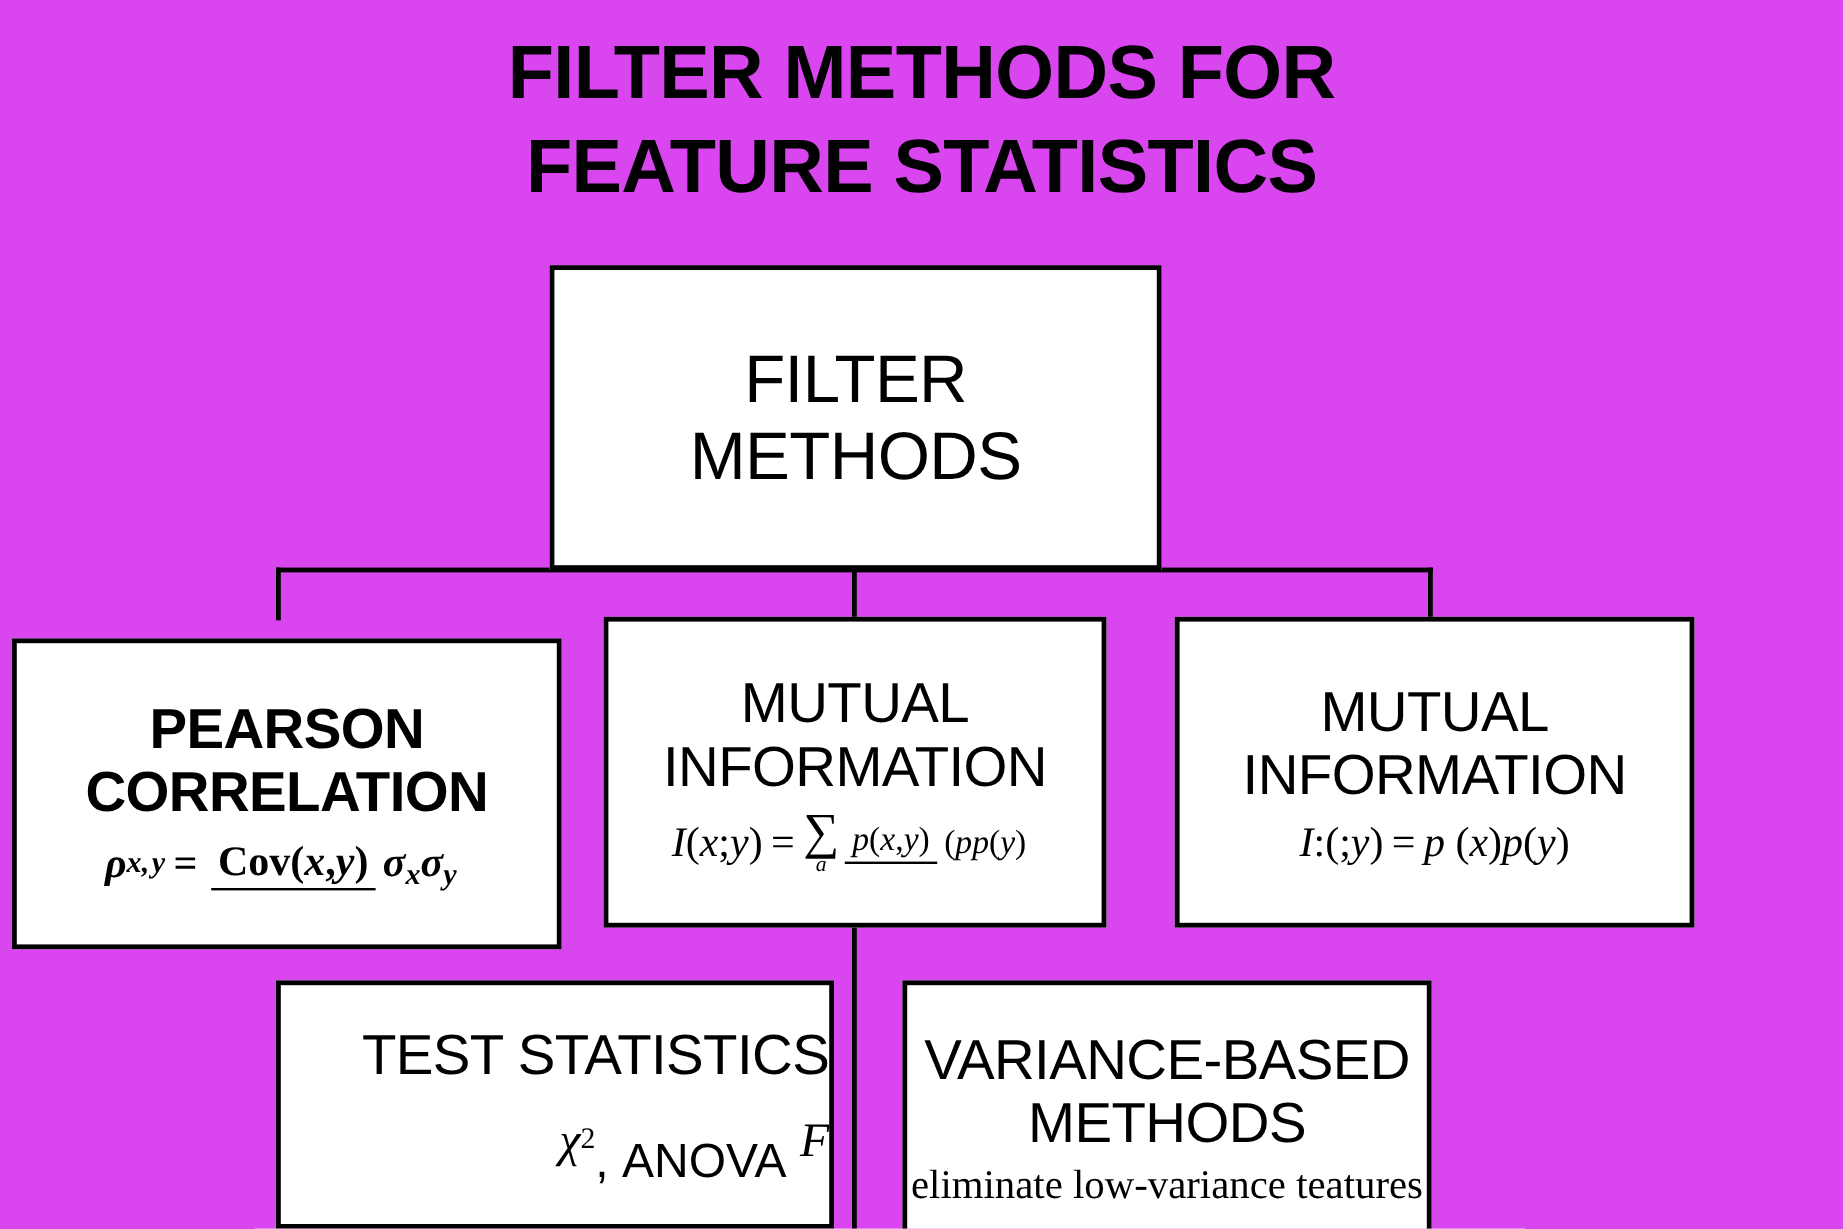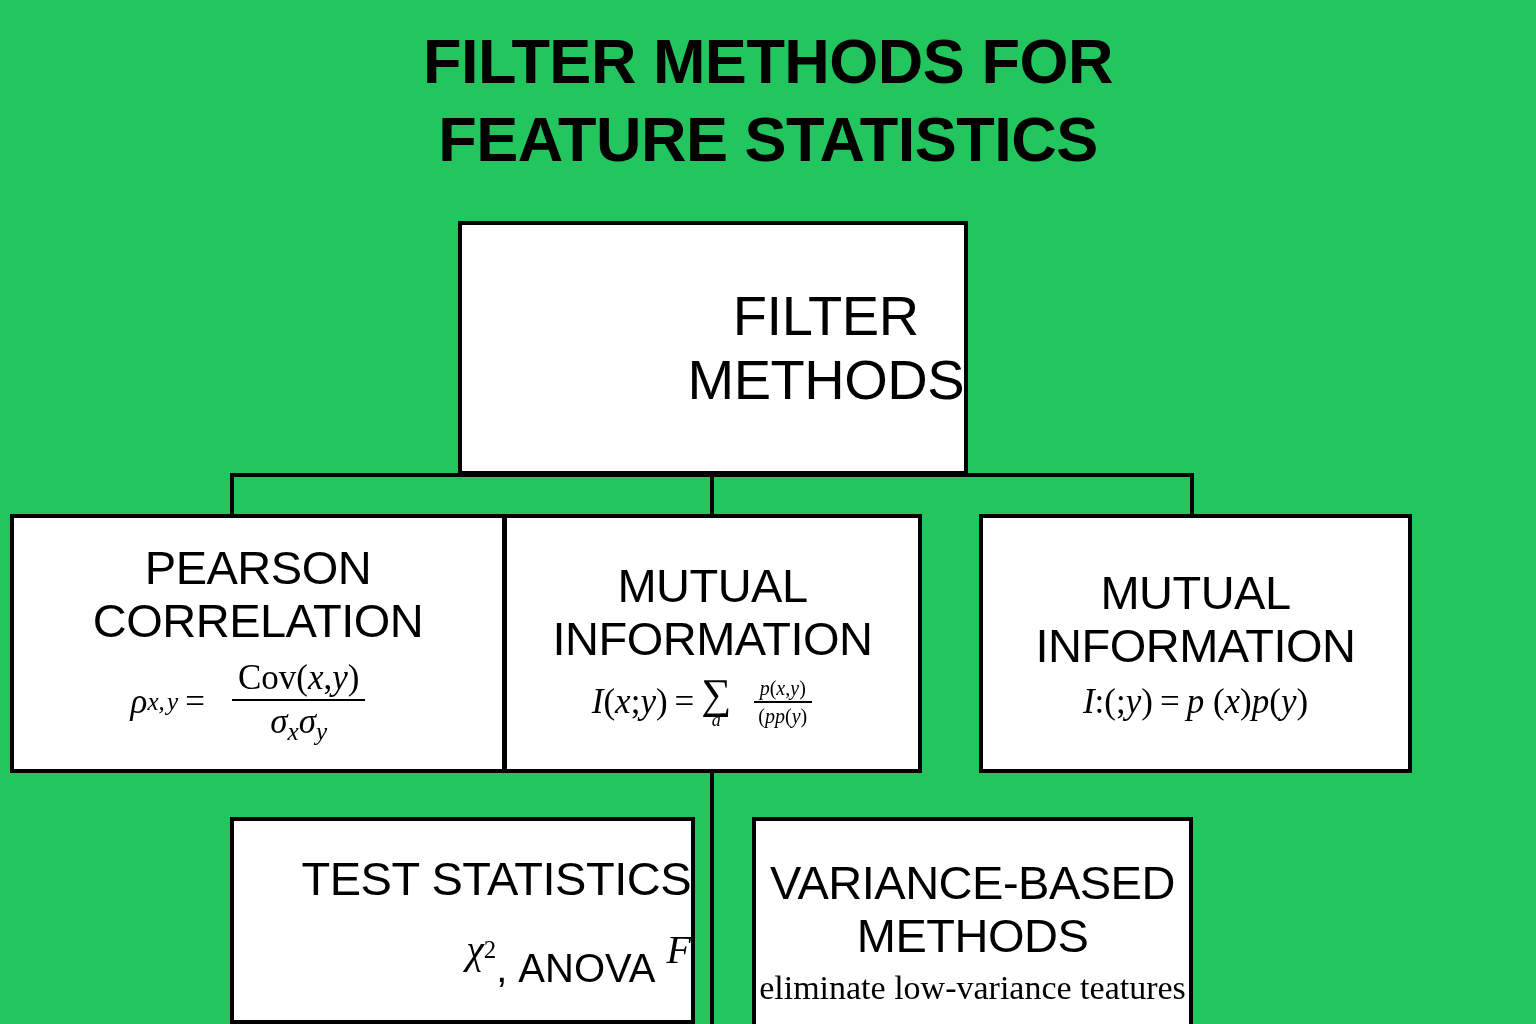"FILTER METHODS FOR" #canvas { background: #22c55e -> #d946ef }
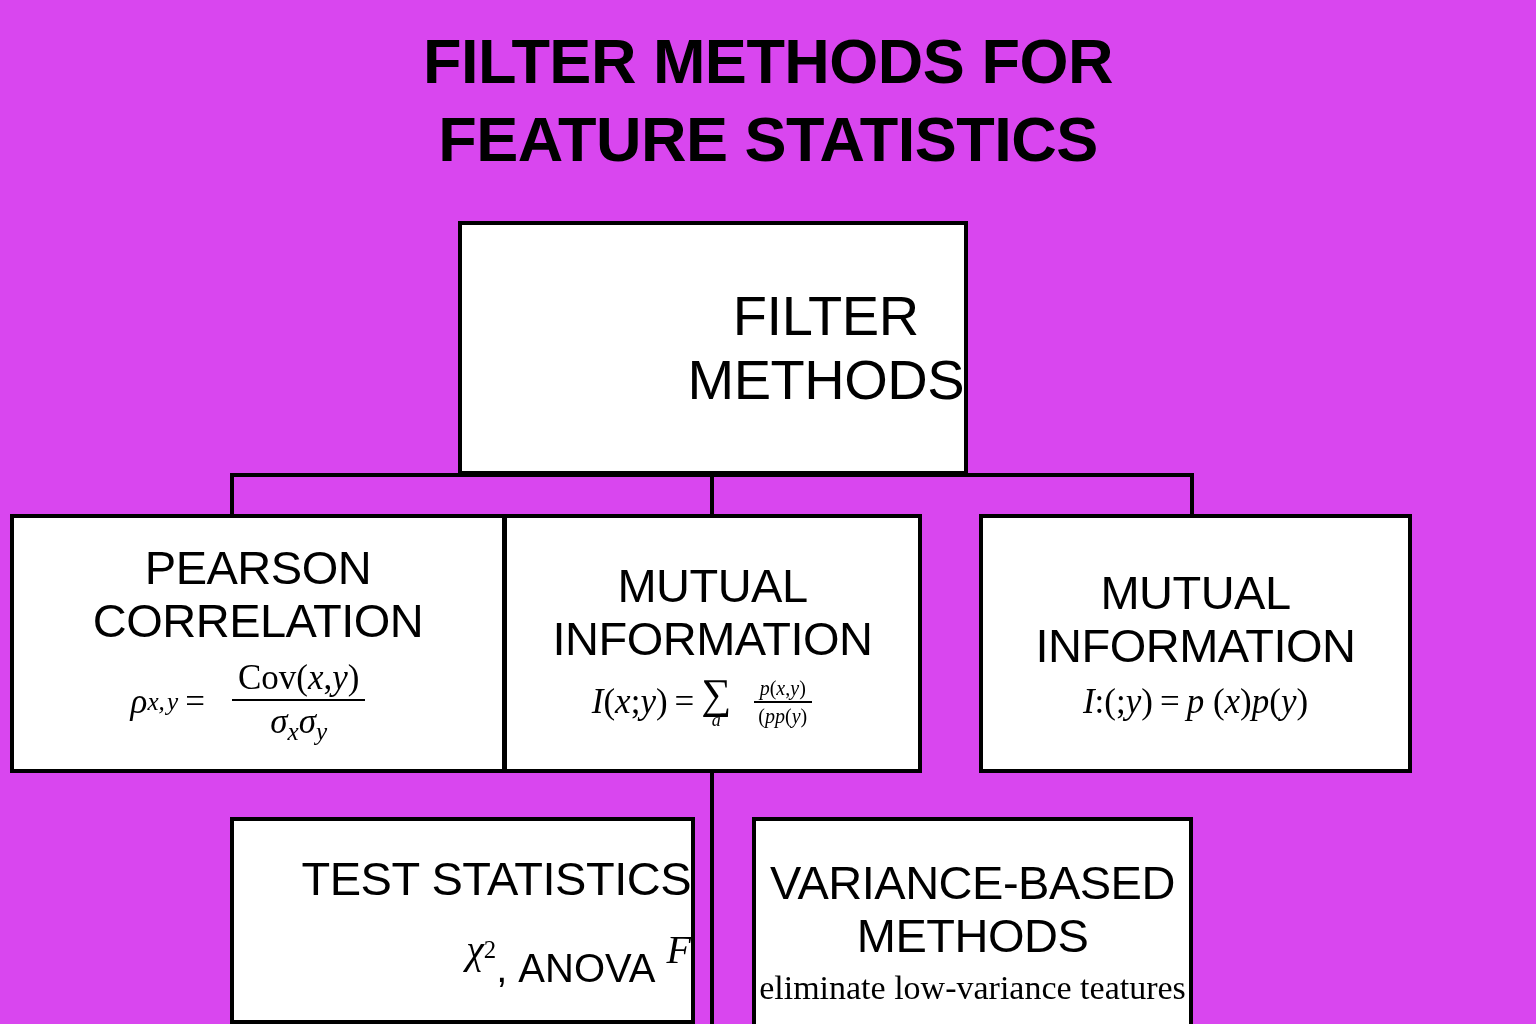"FILTER" div.node { align-items: flex-end -> none }
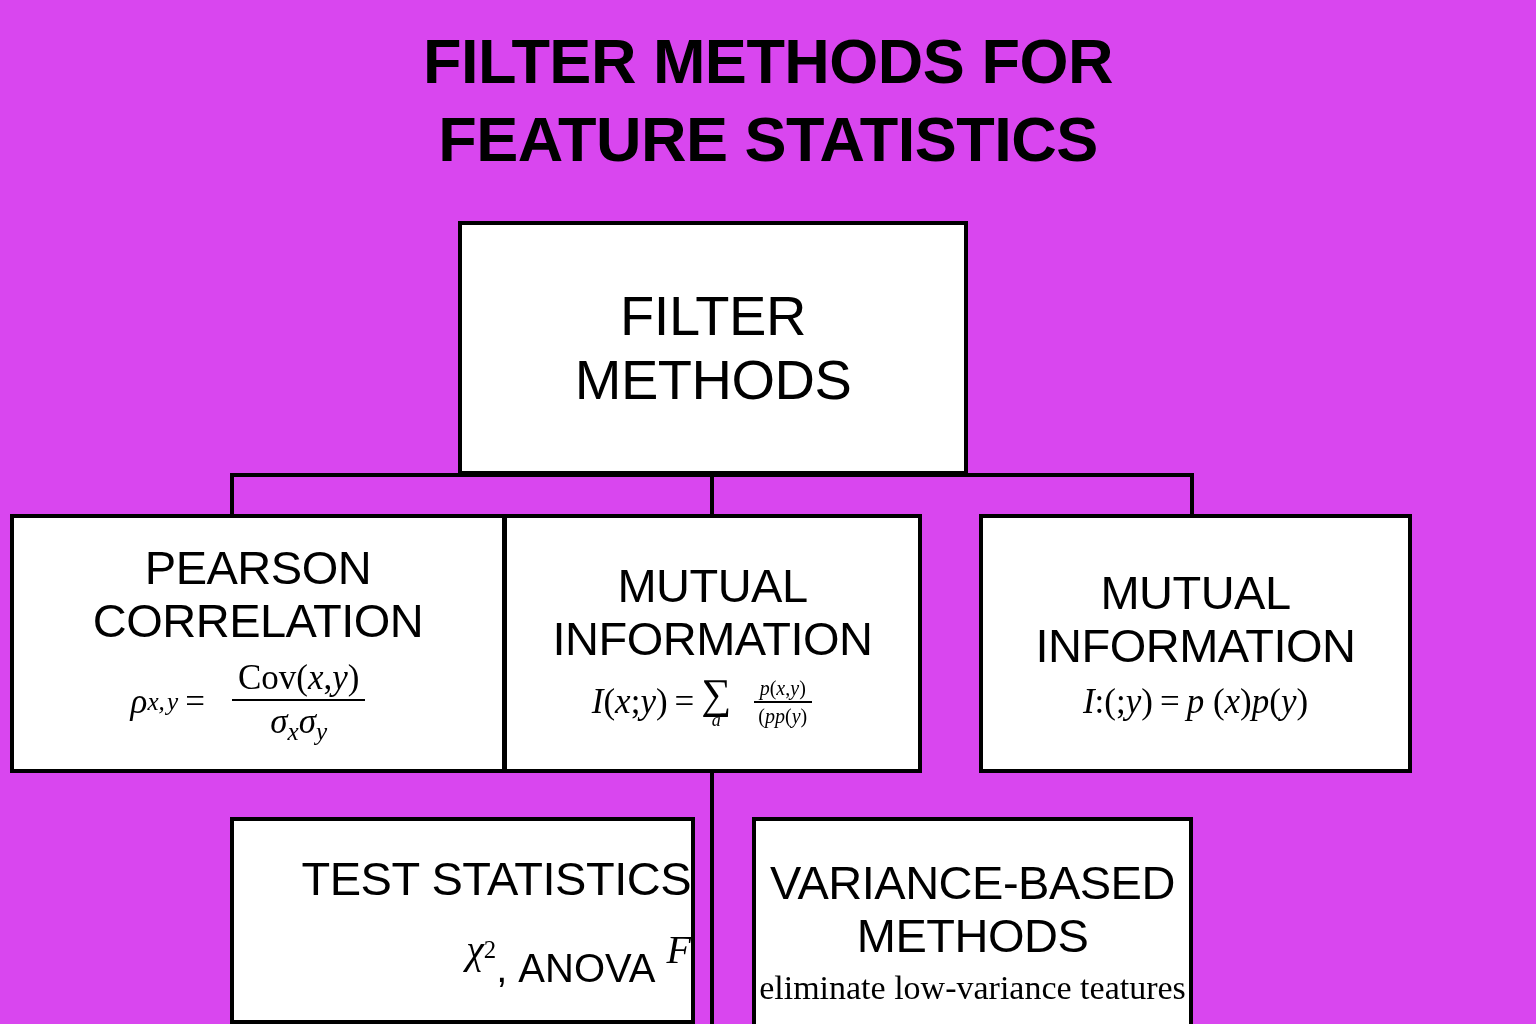"PEARSON" div.node { font-weight: none -> bold; top: 514px -> 532px; width: 496px -> 458px }
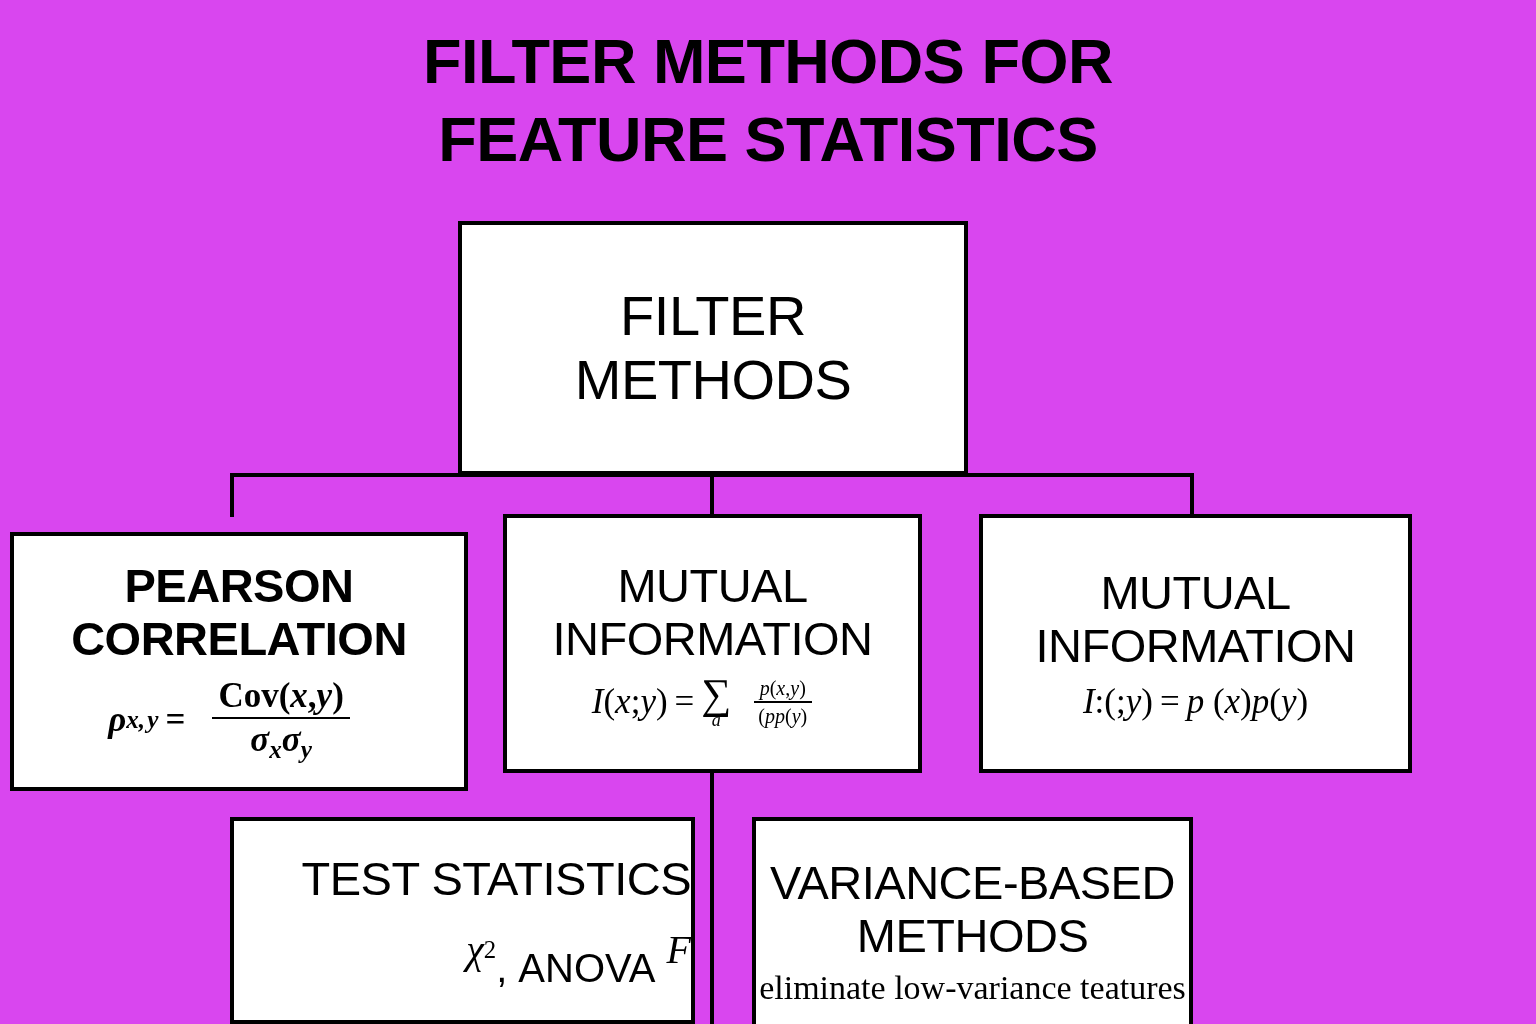"Cov(x,y)" .frac { flex-direction: column -> row; margin: 0 20px -> 0 4px }
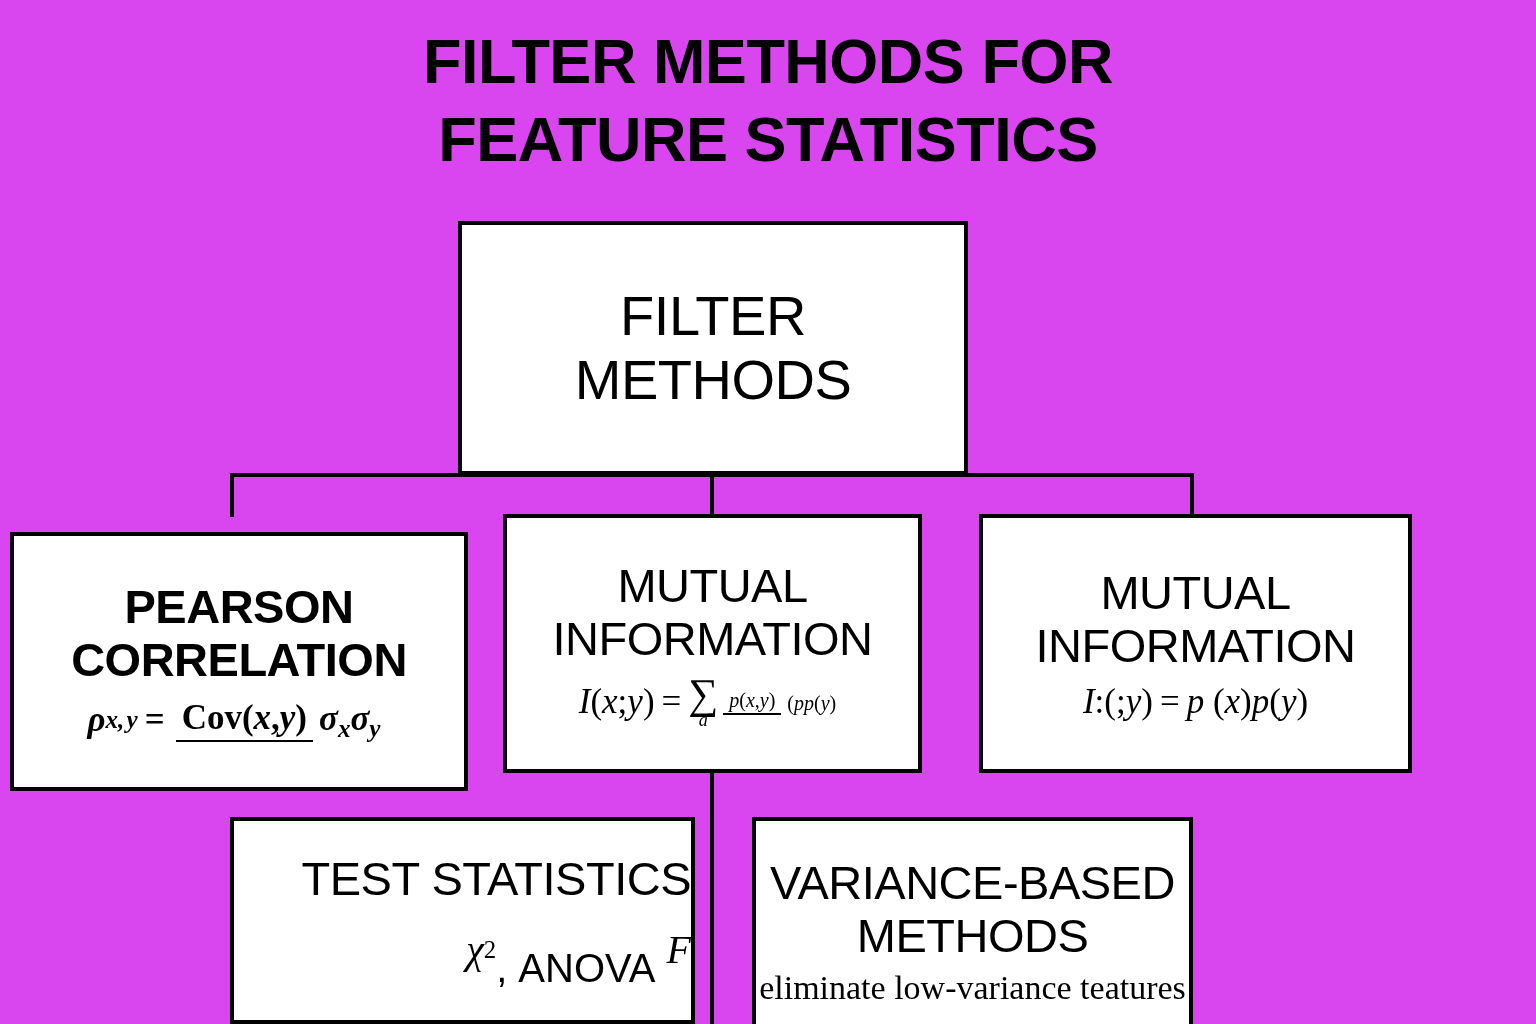"p(x,y)" .frac.small { font-size: 20px -> 28px }
